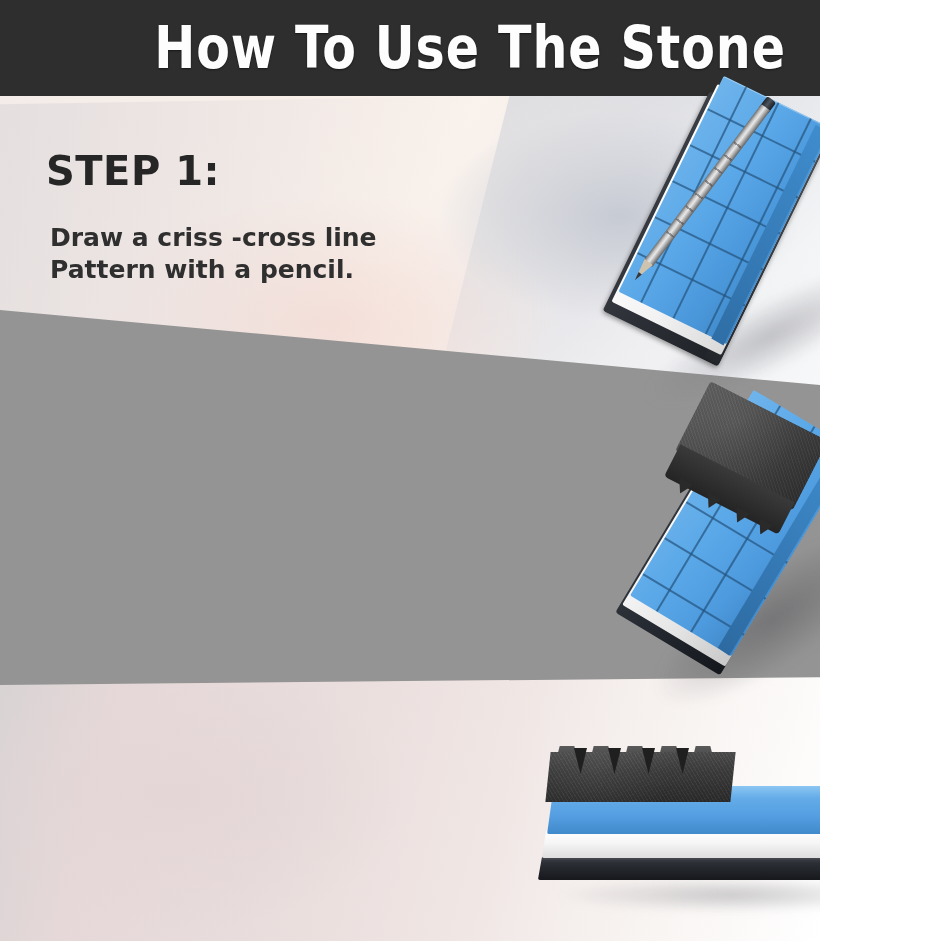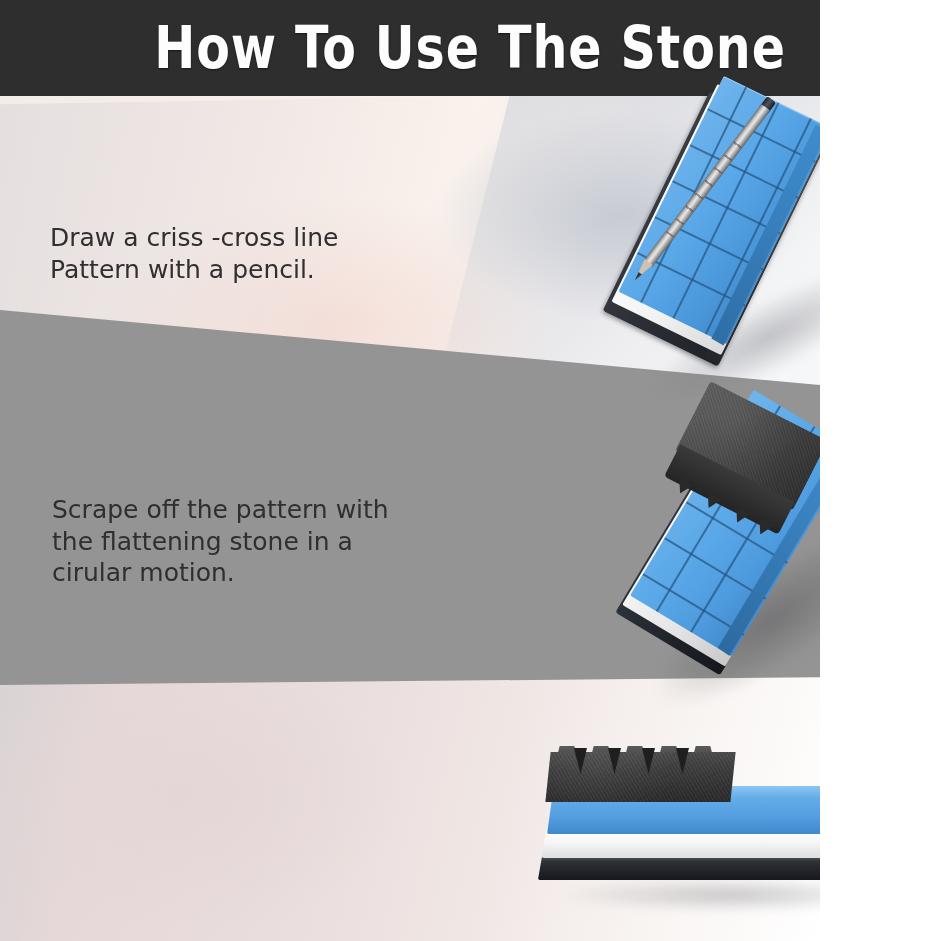"STEP 1:" div.step-title { html: none -> <div>STEP 1:</div> }
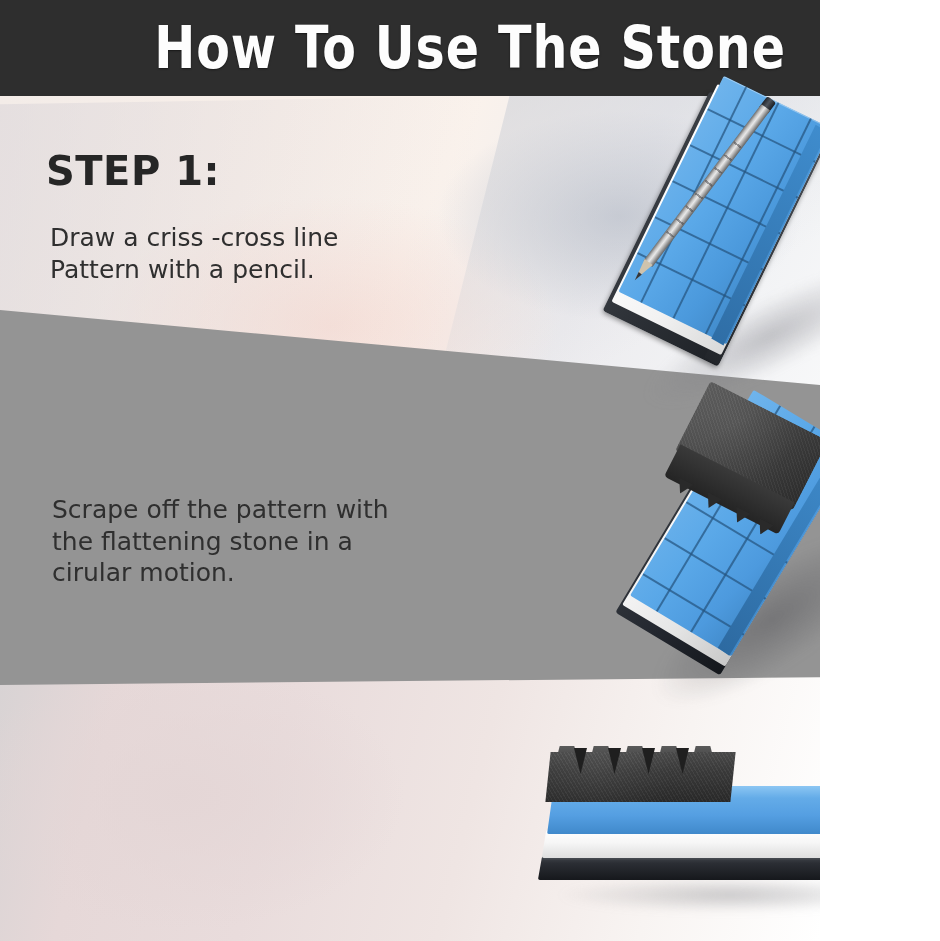"Draw a criss -cross line" .step-body { font-weight: 400 -> 700 }
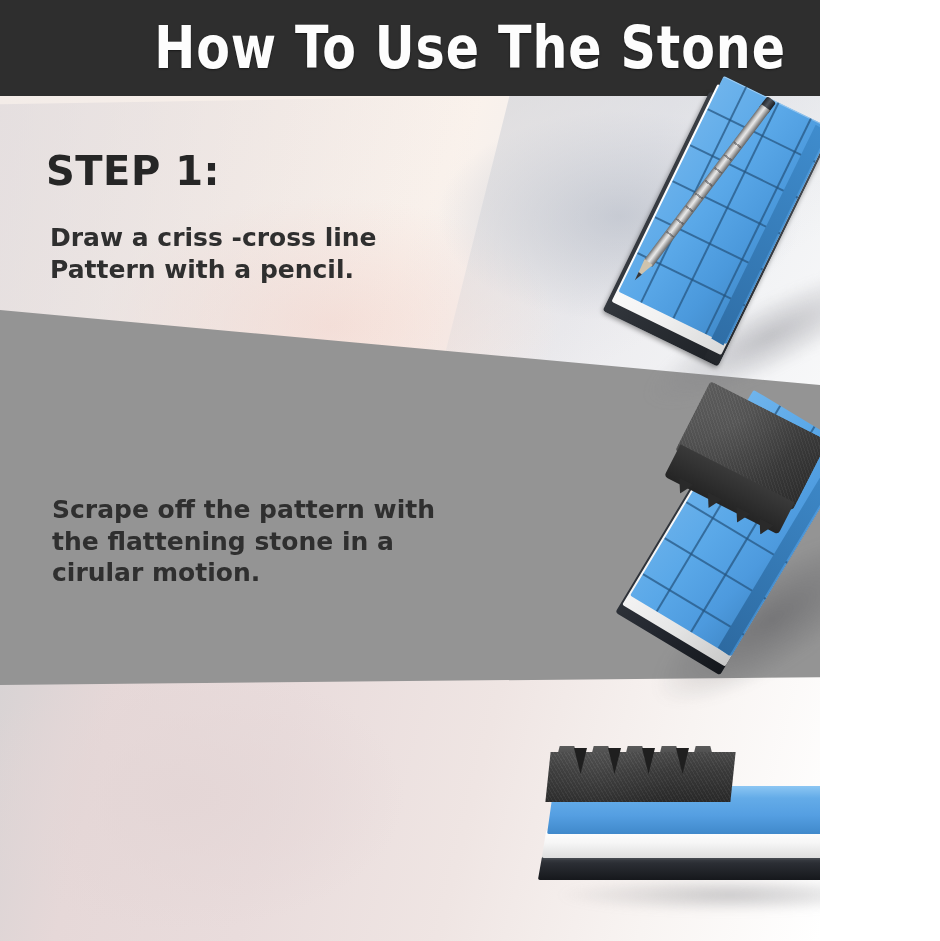"Scrape off the pattern with" div.step-body { html: <div>Scrape off the pattern with the flattening stone in a cirular motion.</div> -> none }
